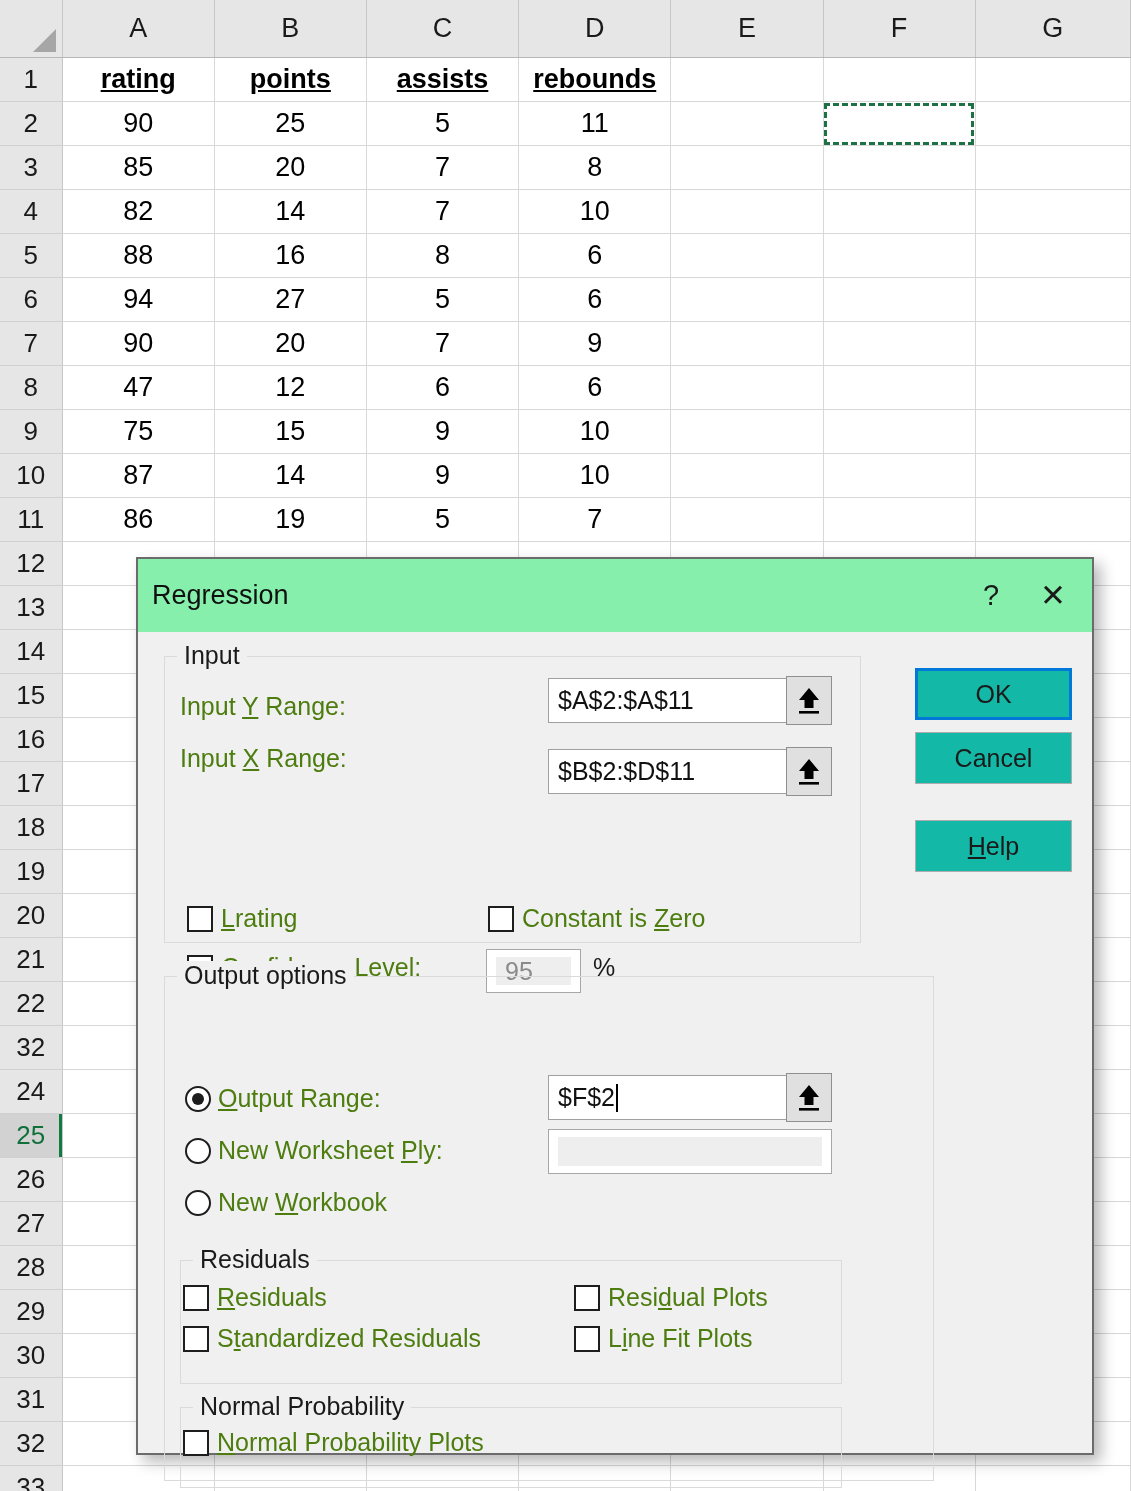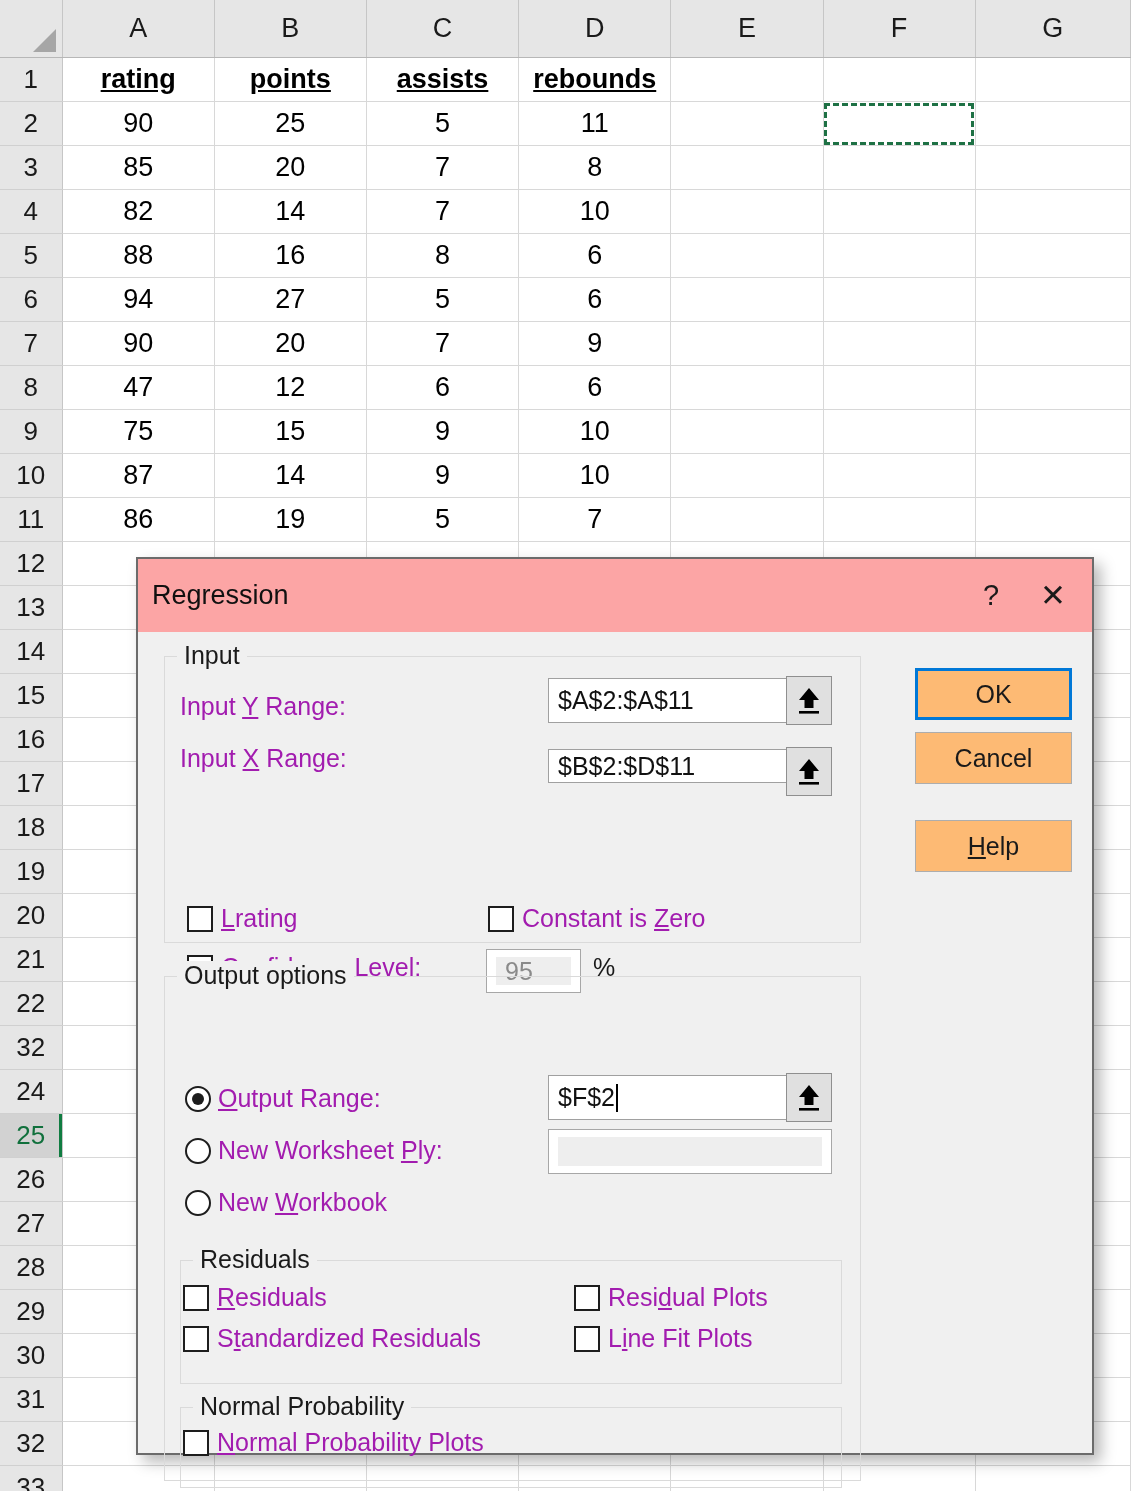"Regression" .titlebar { background: #fca5a5 -> #86efac }
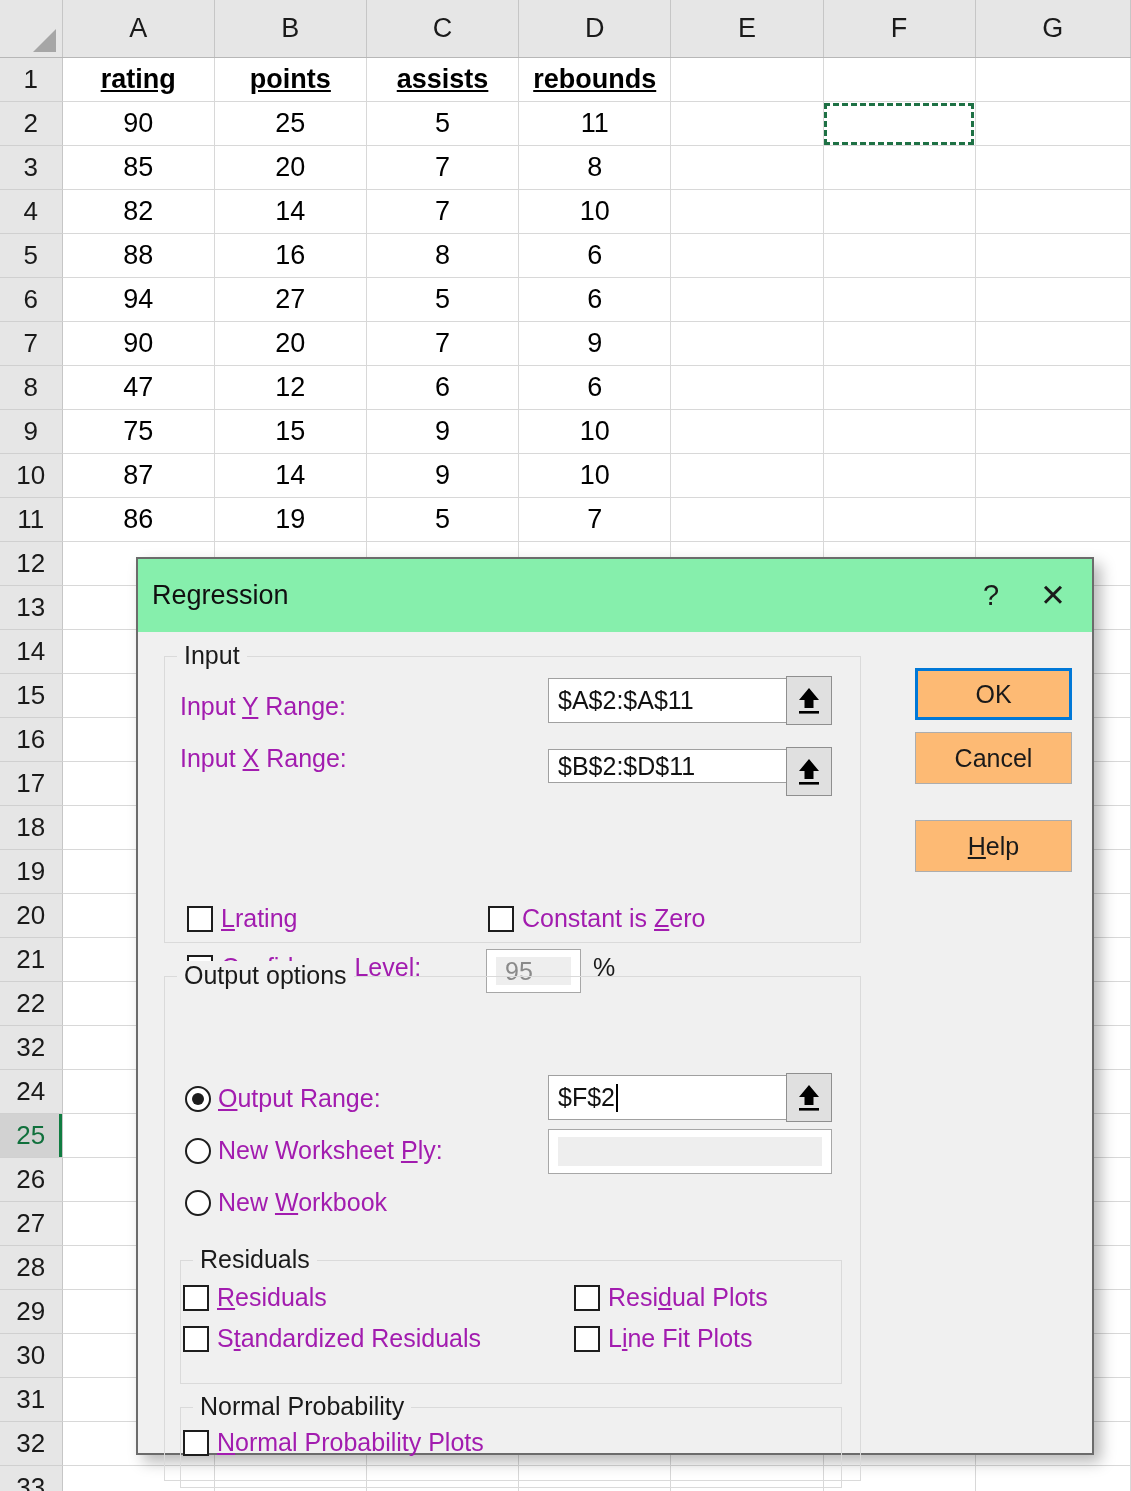"Input Y Range:" .lbl { color: #a21caf -> #4d7c0f }
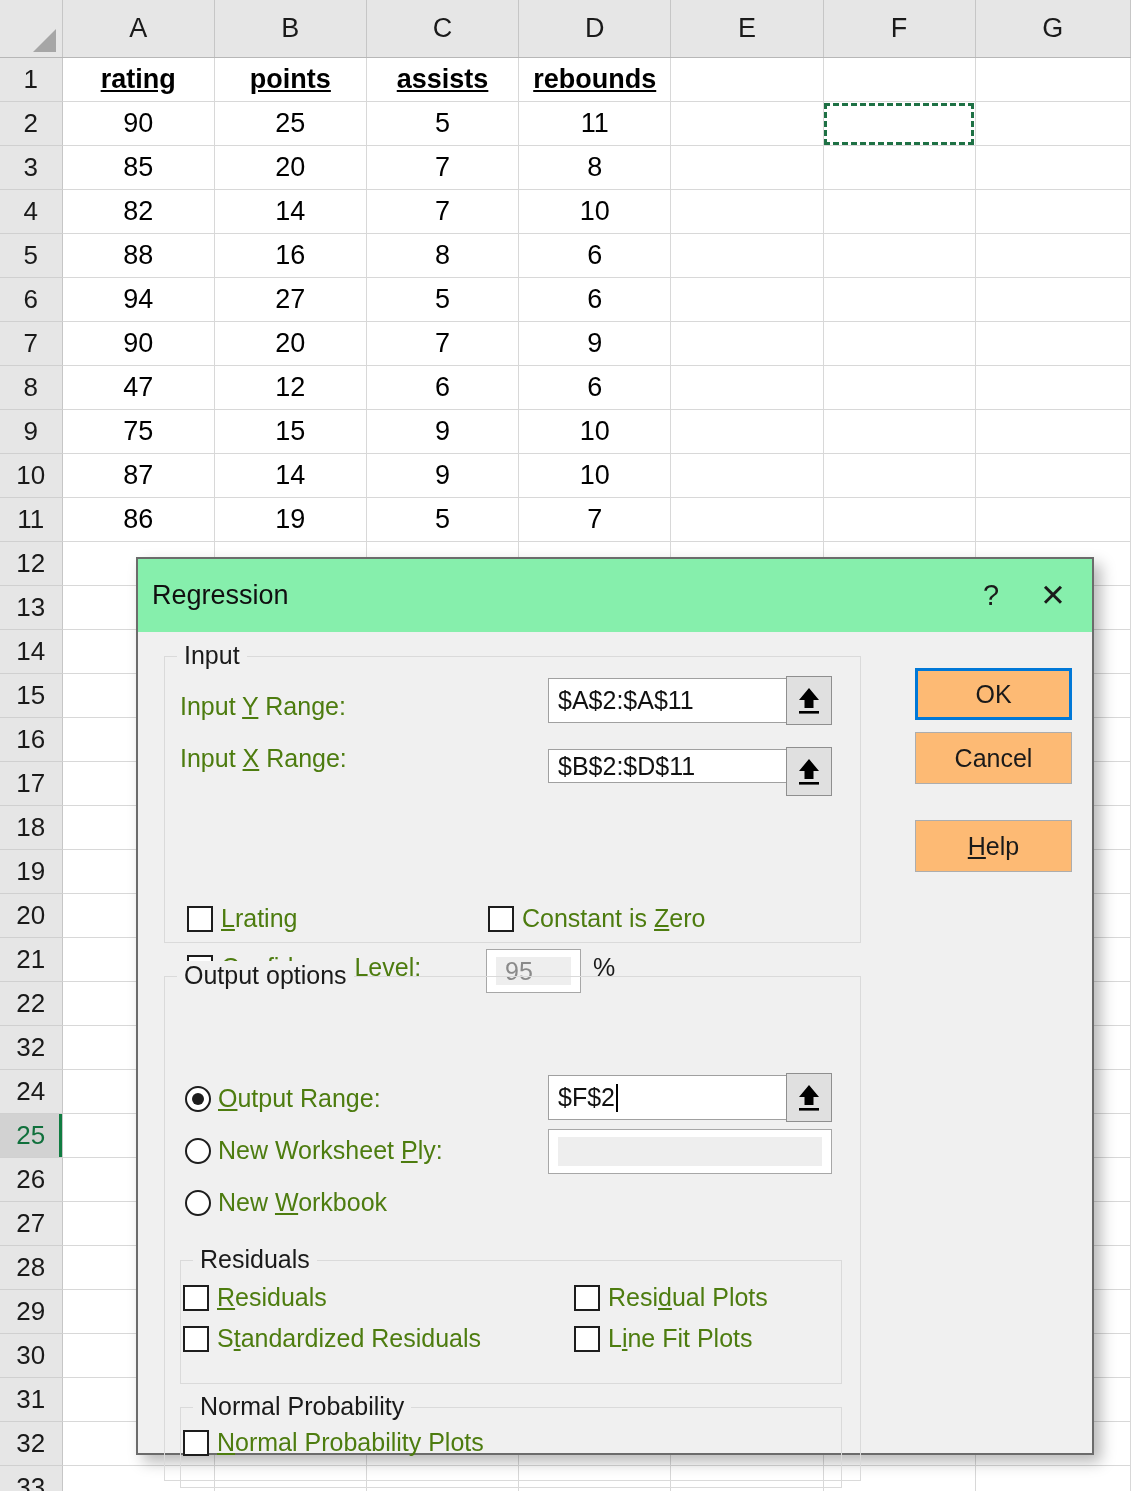"OK" .btn { background: #fdba74 -> #14b8a6 }
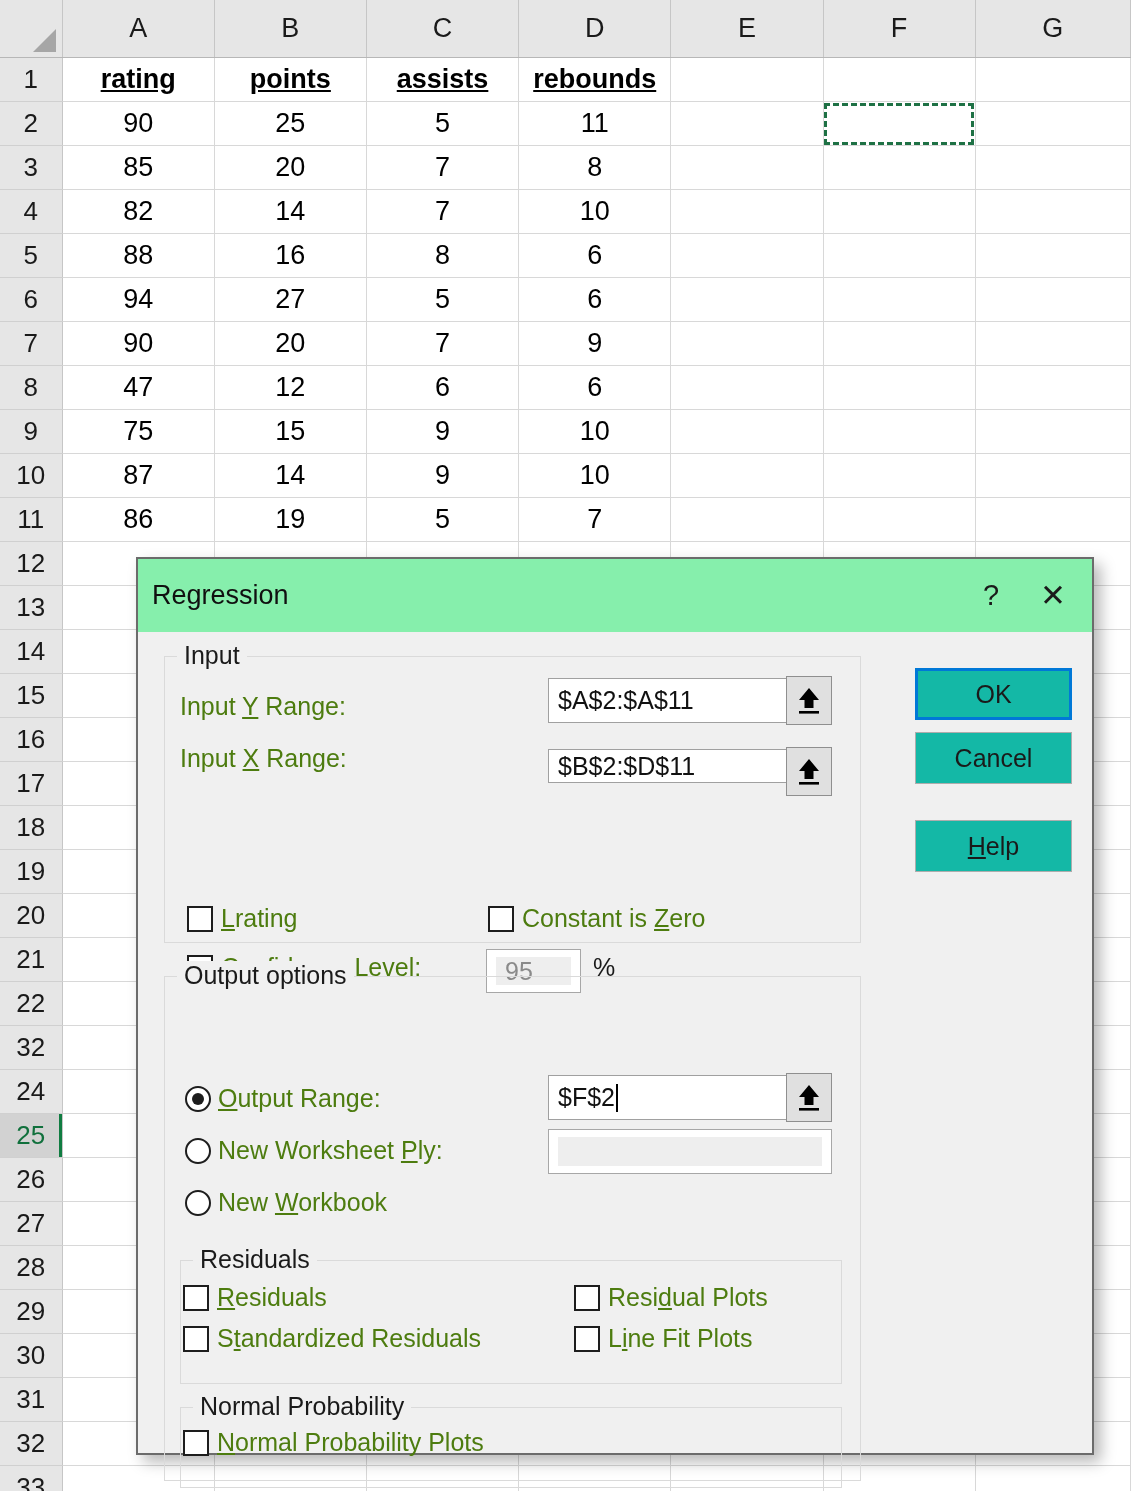"$B$2:$D$11" div.textfield { height: 34px -> 45px }
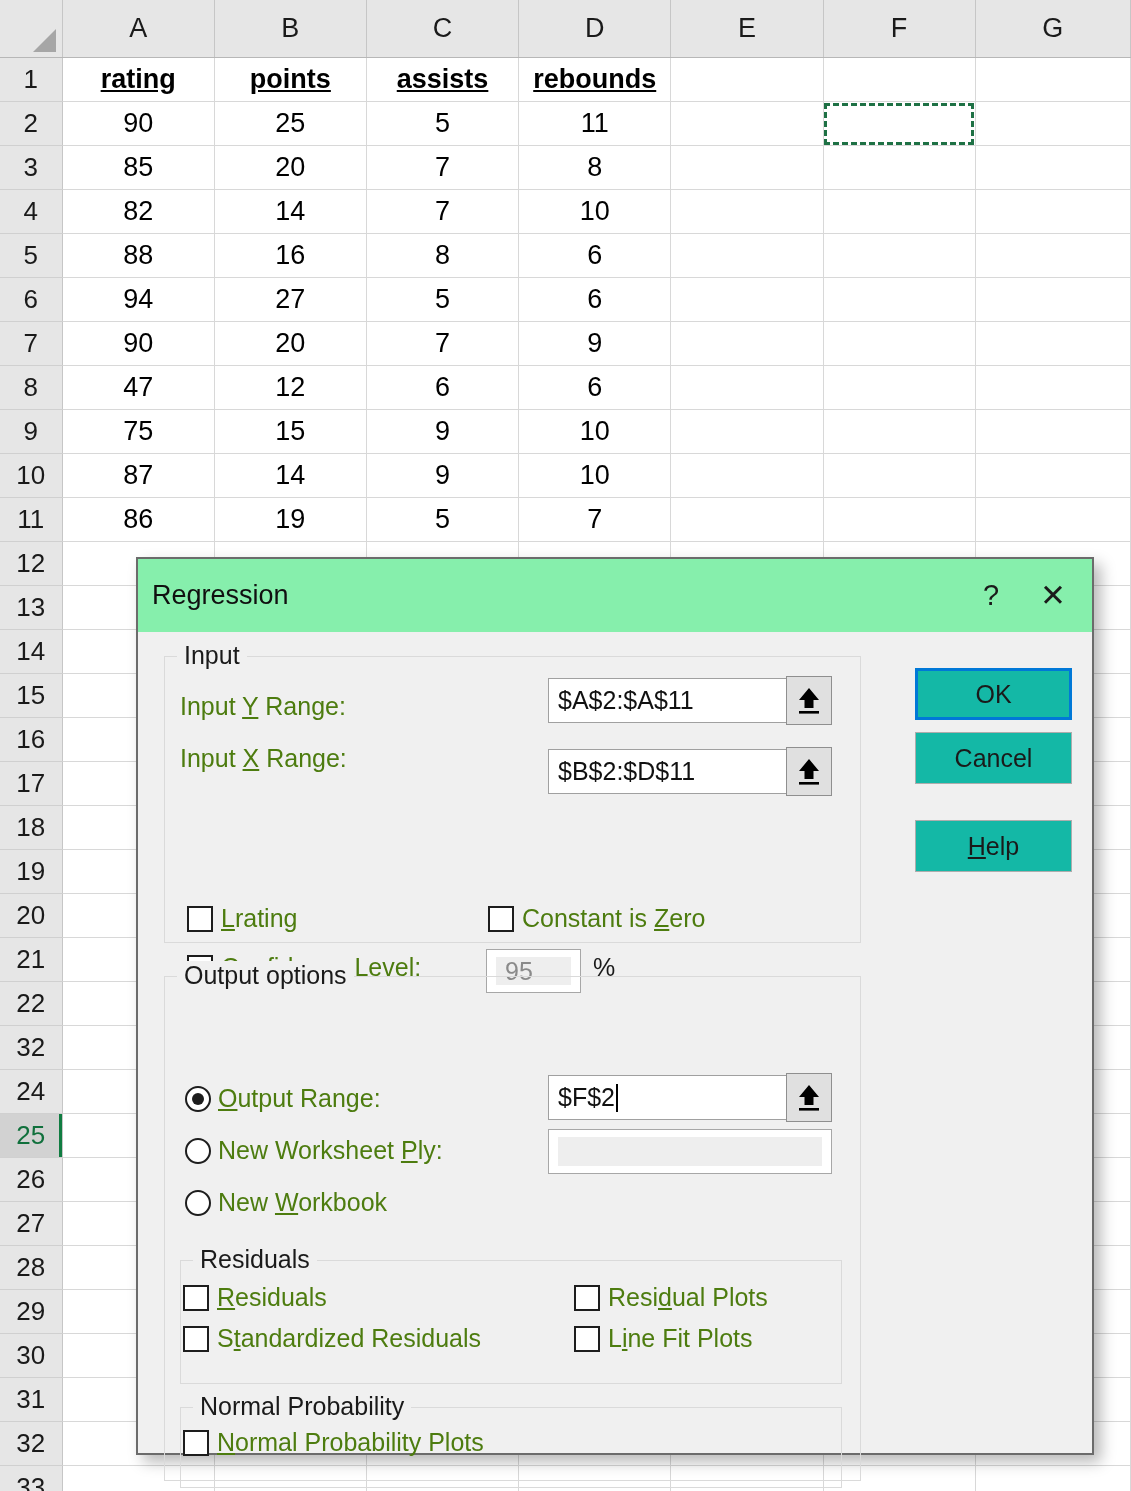"Output options" div.groupbox { width: 697px -> 770px }
